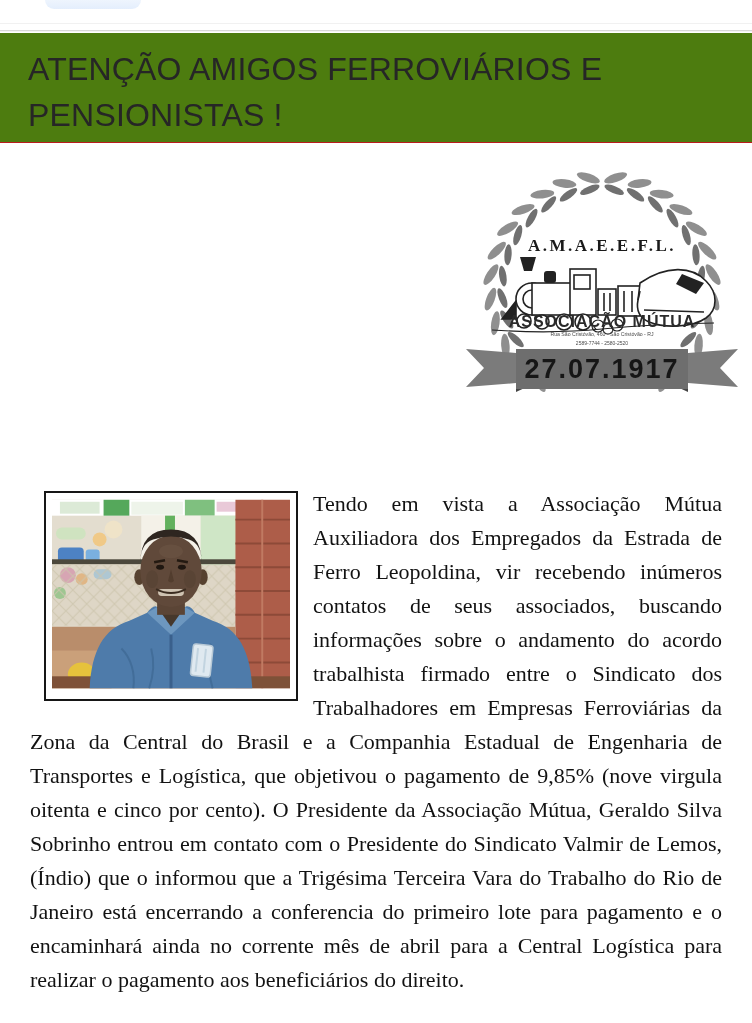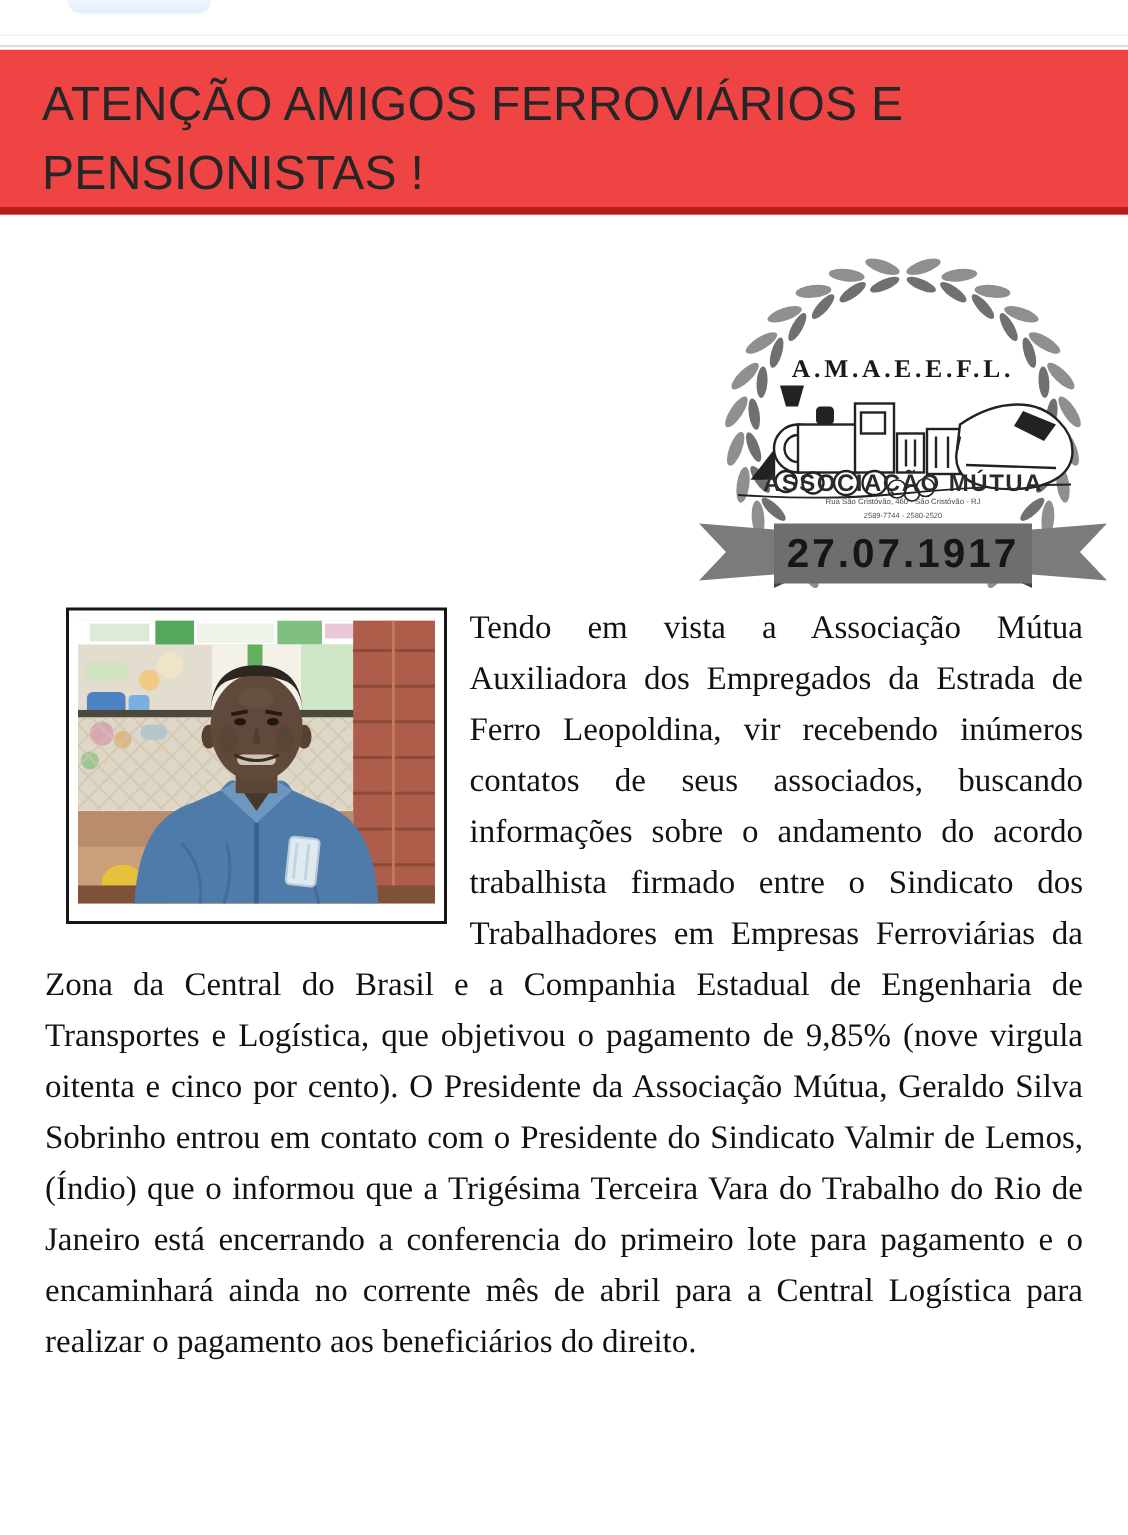"ATENÇÃO AMIGOS FERROVIÁRIOS E" .title-block { background: #ef4444 -> #4d7c0f; border-bottom: 5px solid #b91c1c -> 1px solid #b91c1c }
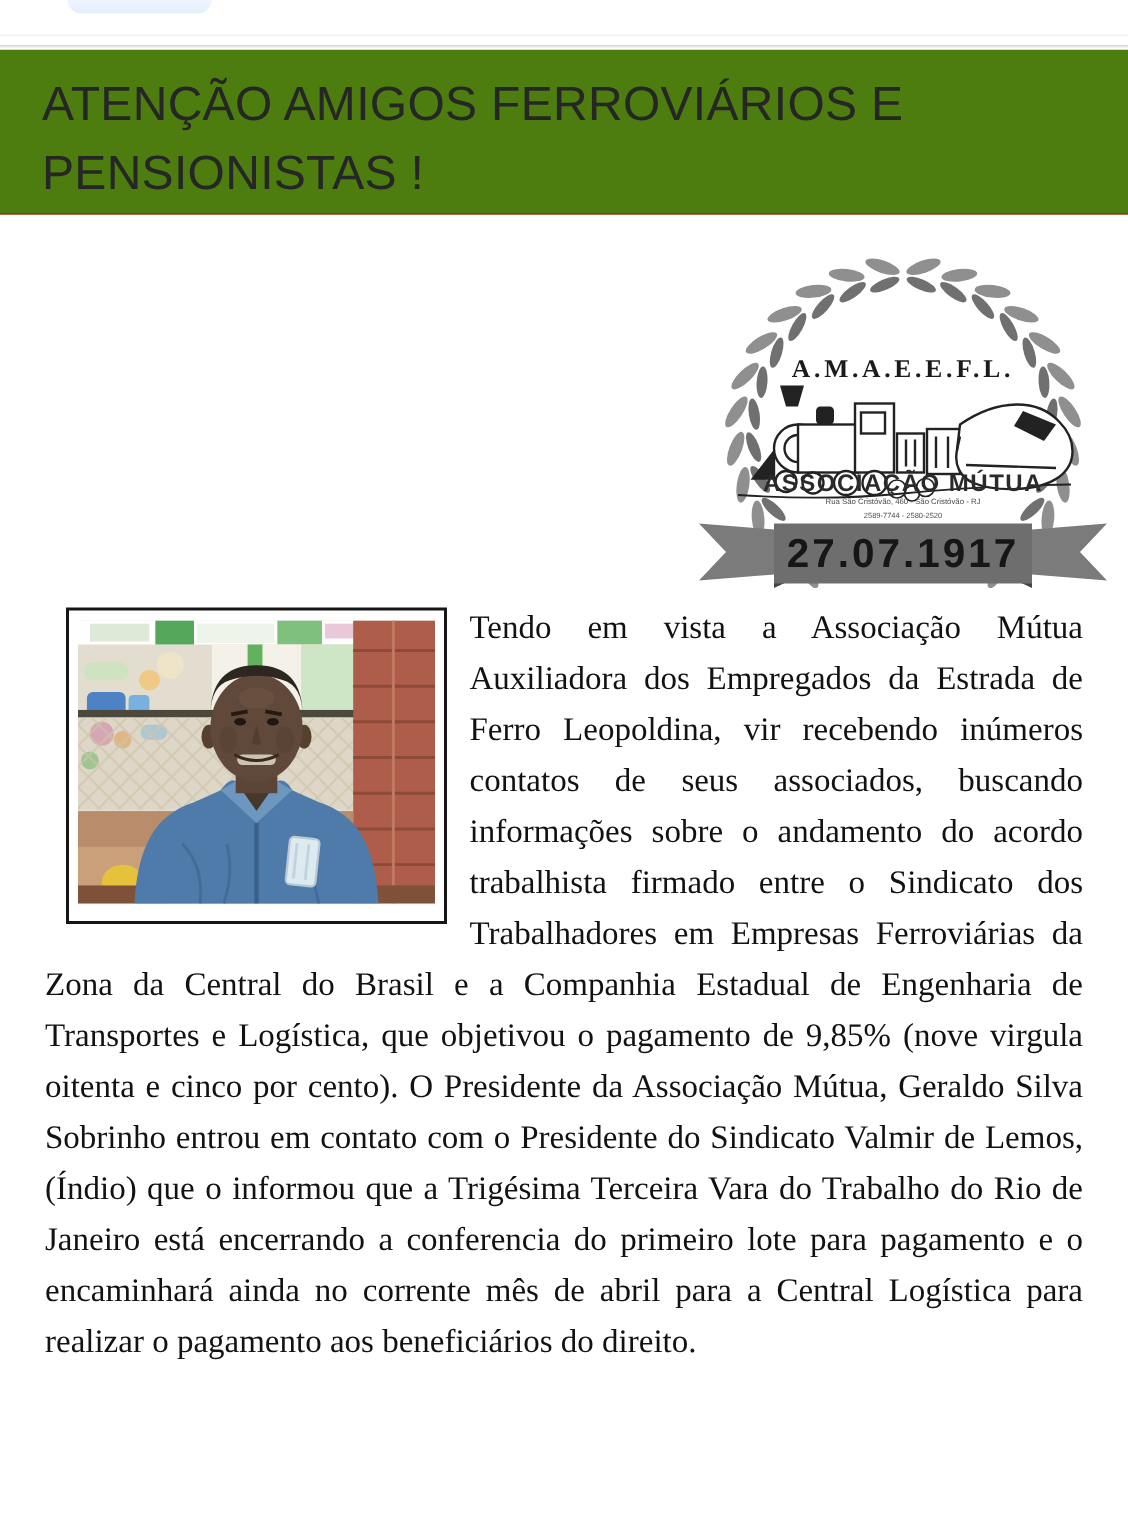"Tendo em vista a Associação" .article { margin-top: none -> 86px }
